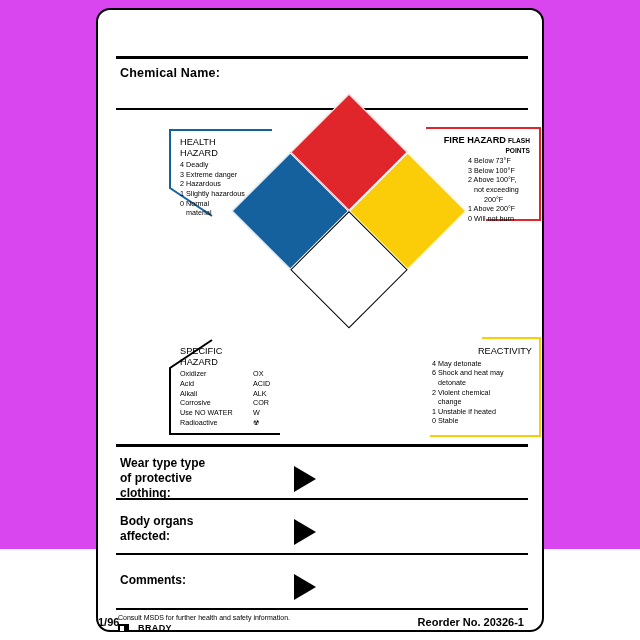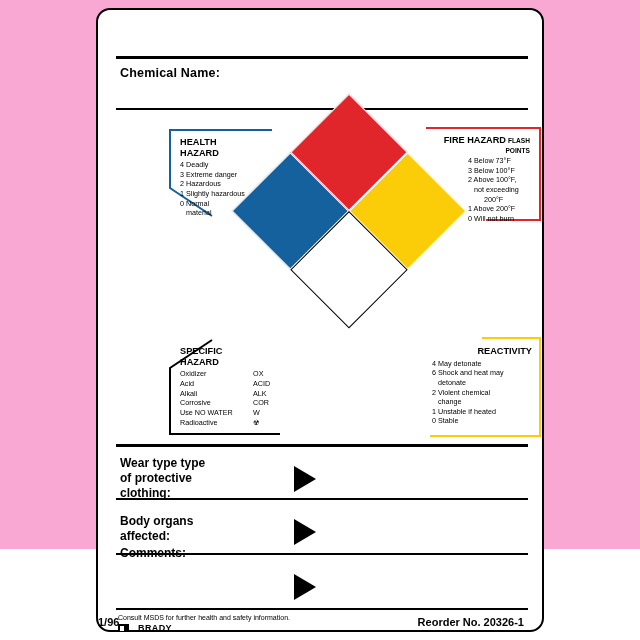"Chemical Name:" #page { background: #f9a8d4 -> #d946ef }
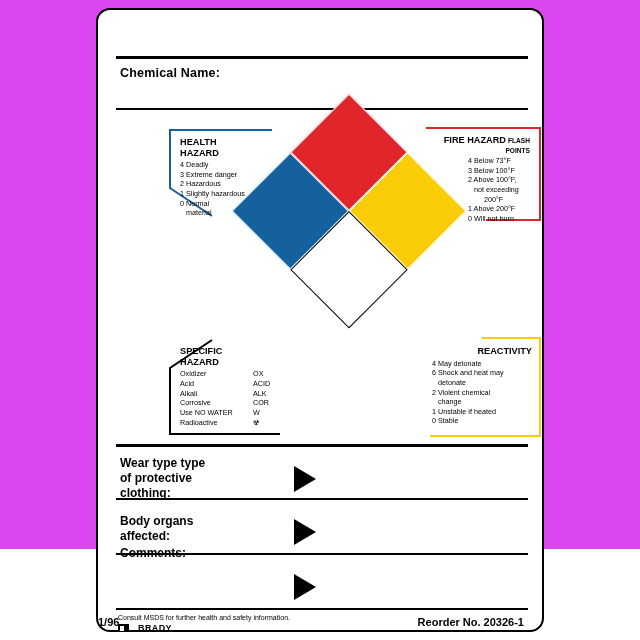"HEALTH" .box .title { font-weight: bold -> normal }
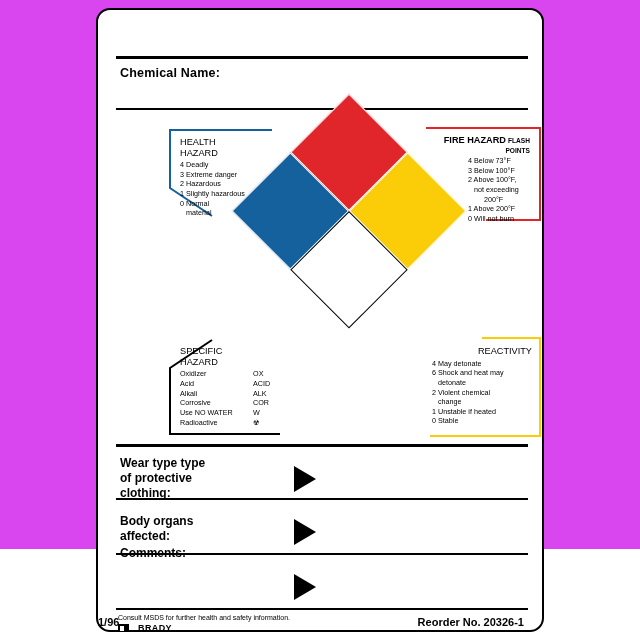"Comments:" #lbl-comm { top: 536px -> 563px }
